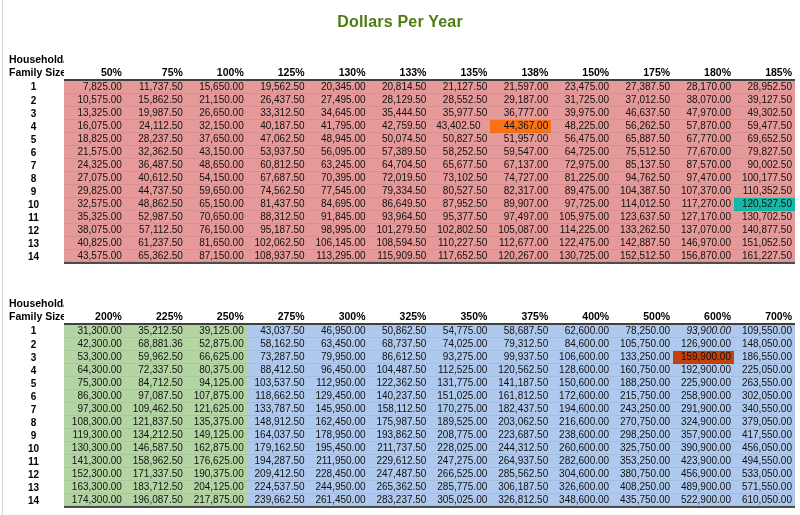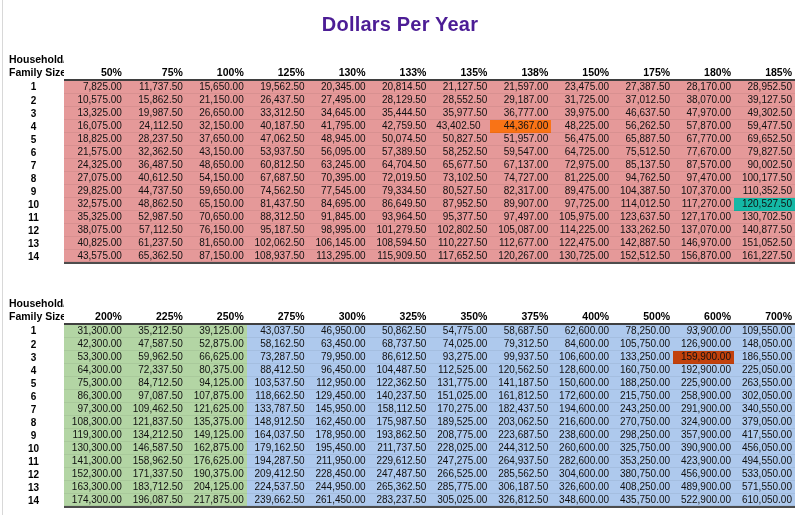"Dollars Per Year" .title { color: #4c1d95 -> #4d7c0f; font-size: 20px -> 16px }
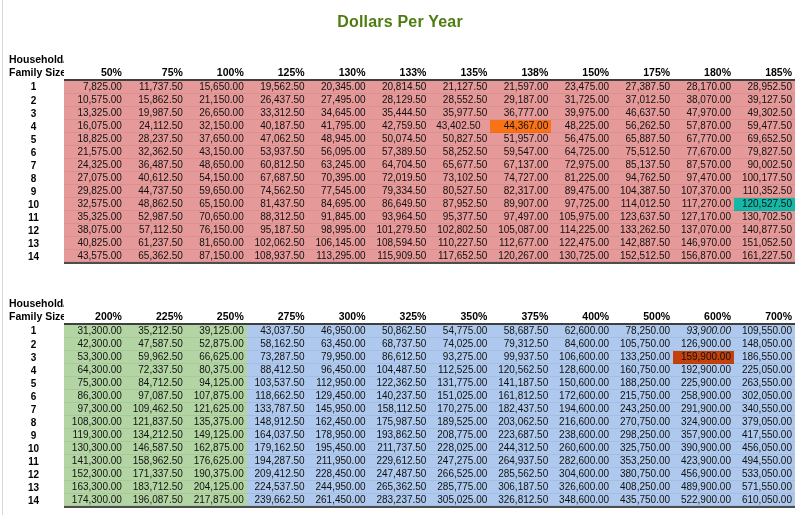"47,587.50" td.val { text: 47,587.50 -> 68,881.36 }
